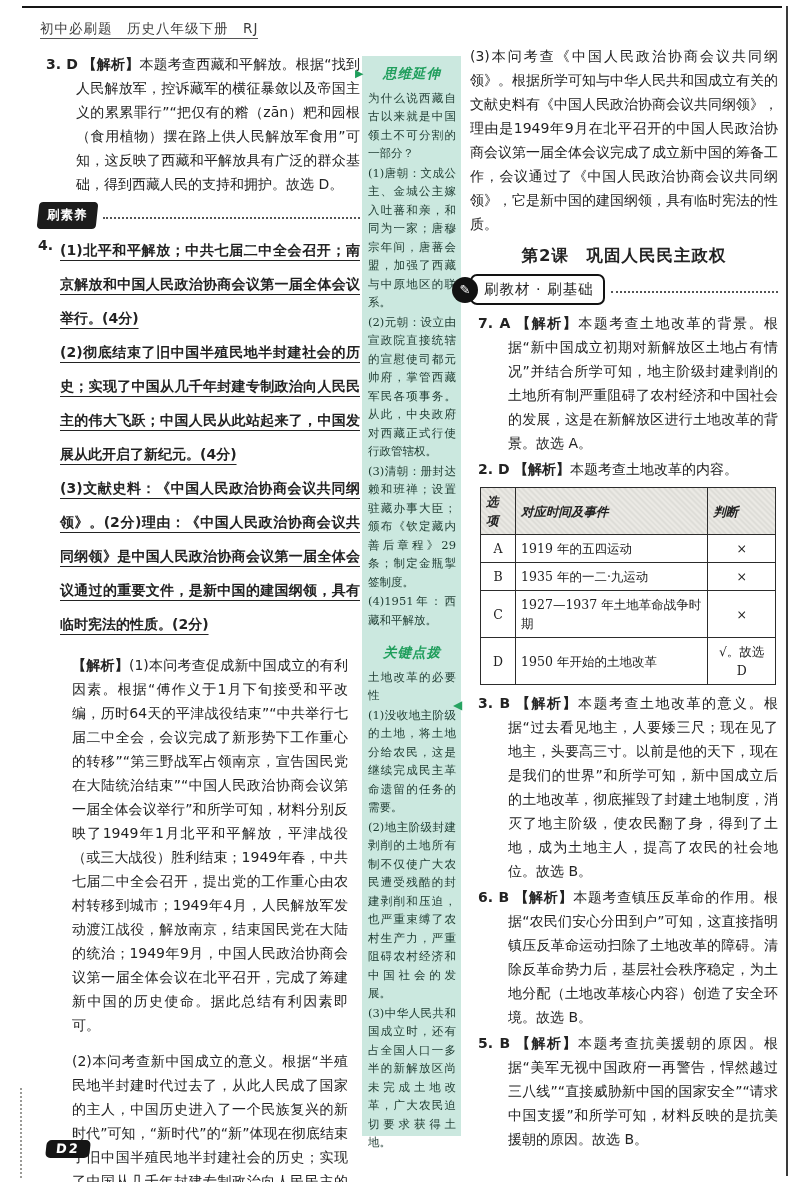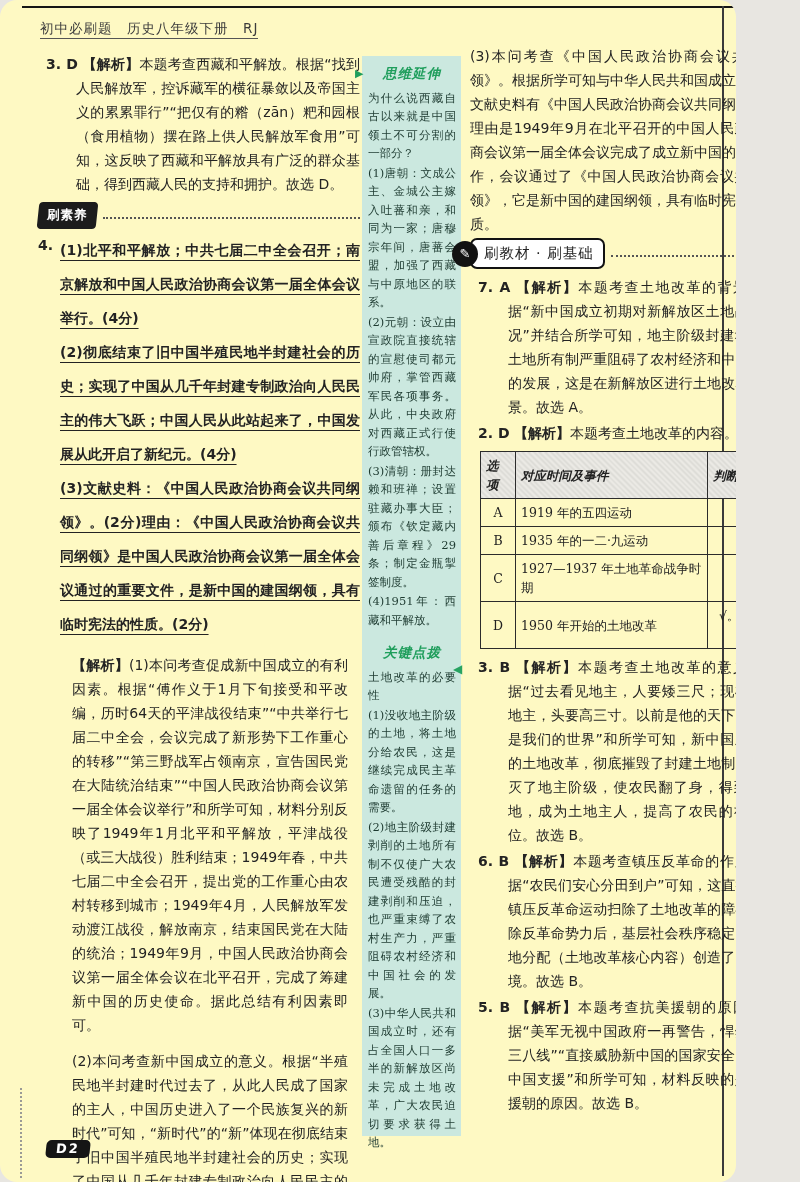"初中必刷题 历史八年级下册 RJ" .page { background: #fef9c3 -> #ffffff; border-radius: 17px -> none; width: 736px -> 800px }
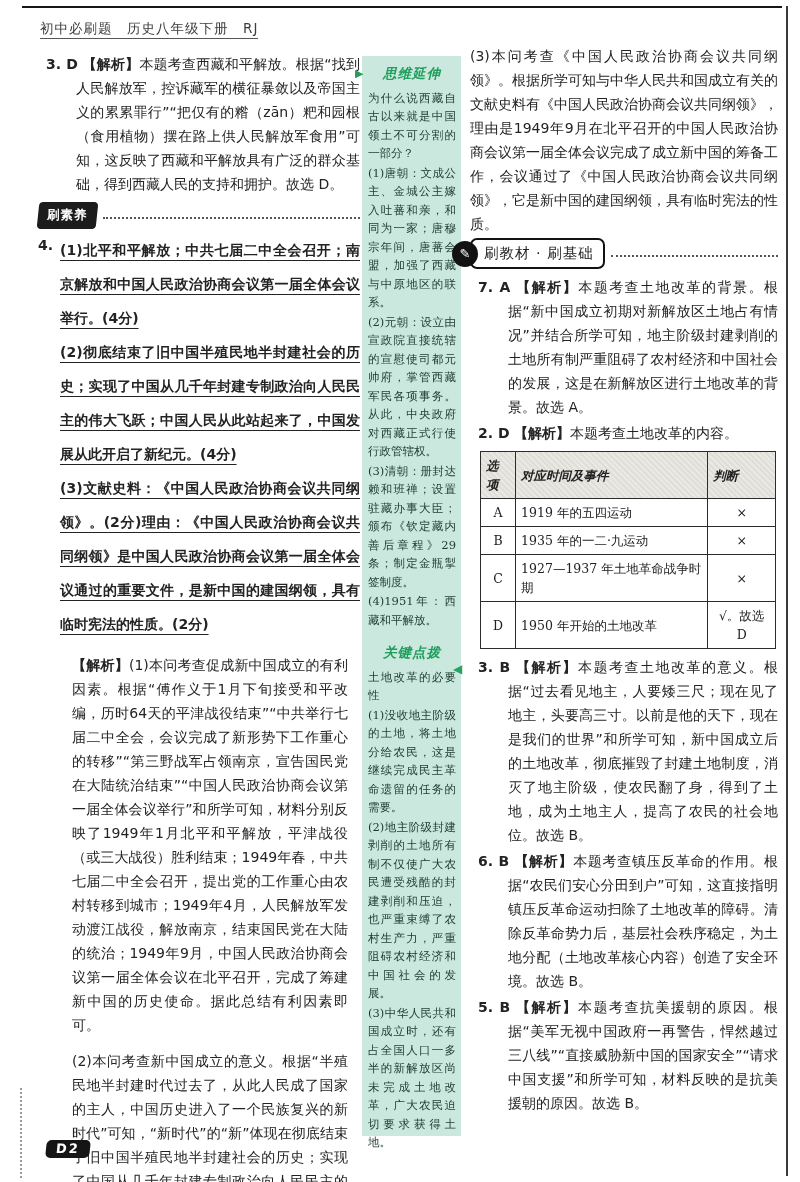"第2课 巩固人民民主政权" div.lesson { html: none -> <div>第2课 巩固人民民主政权</div> }
